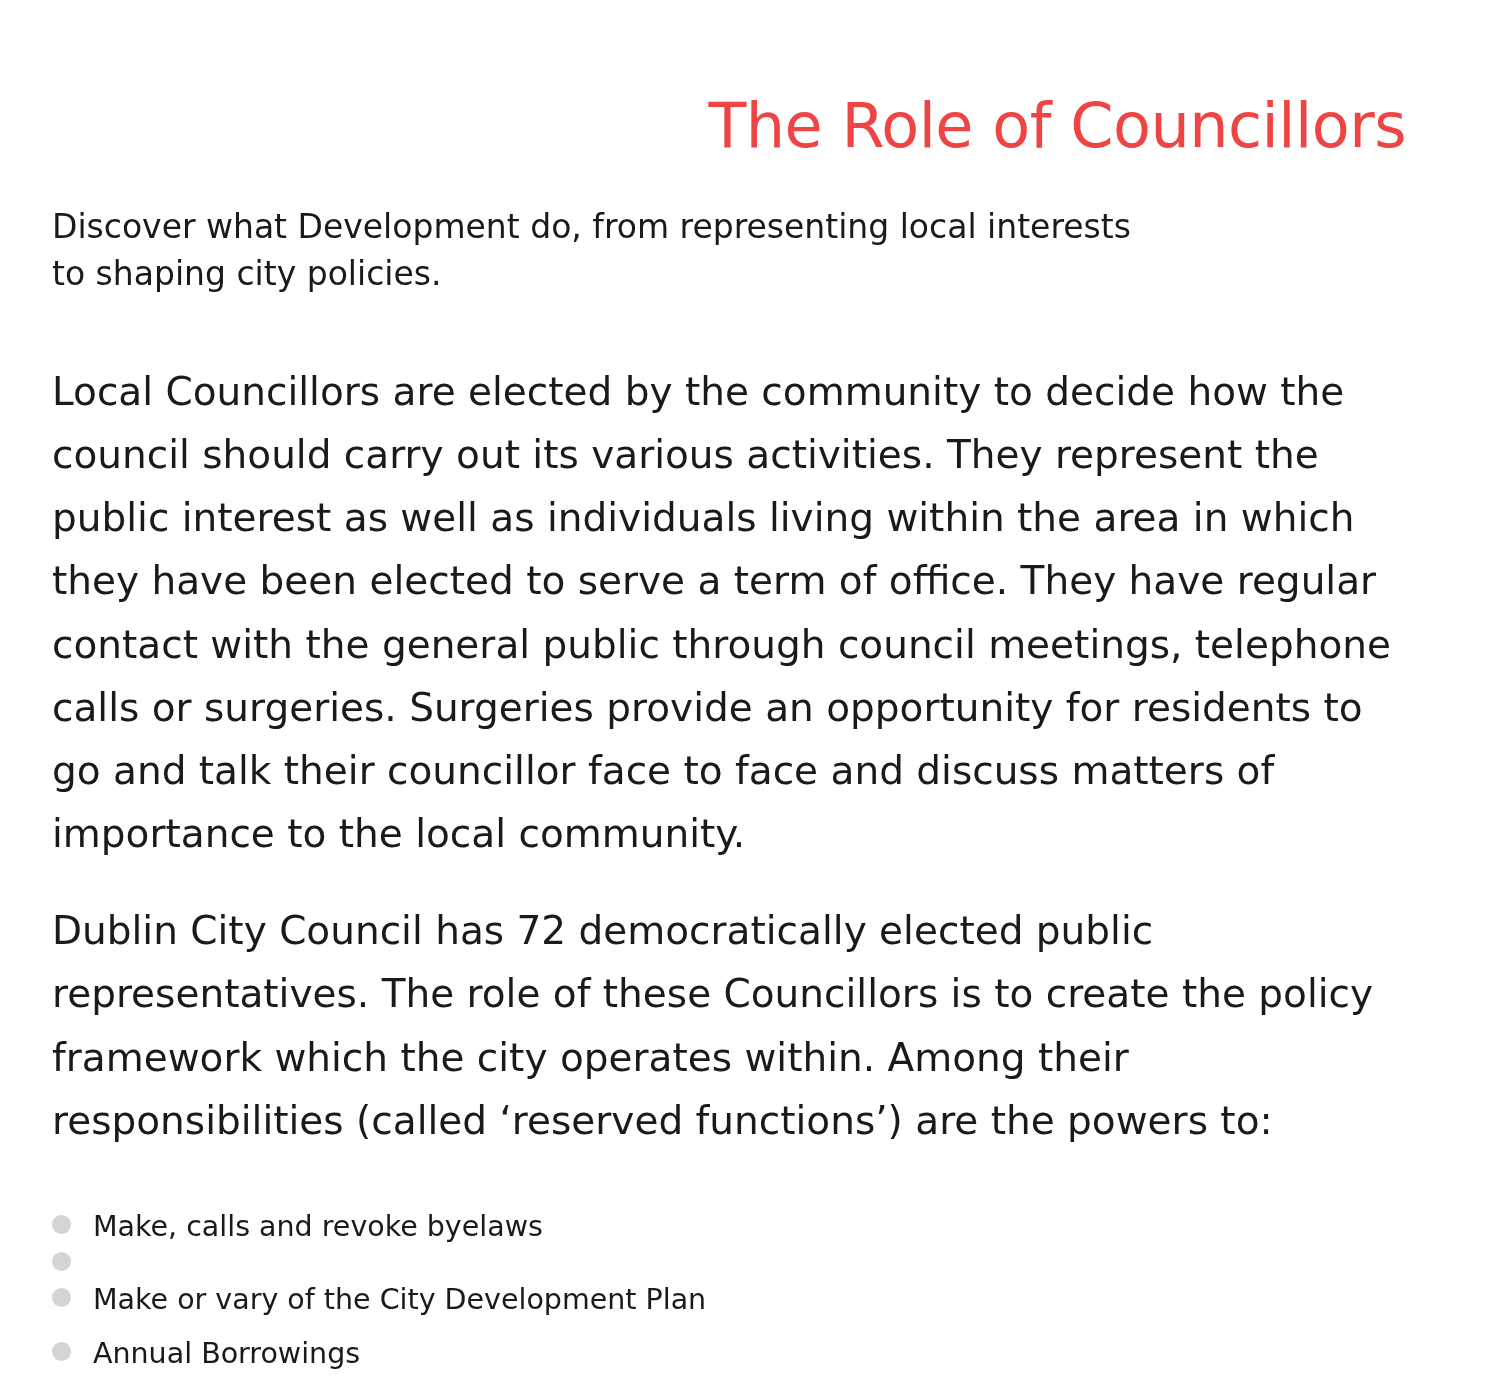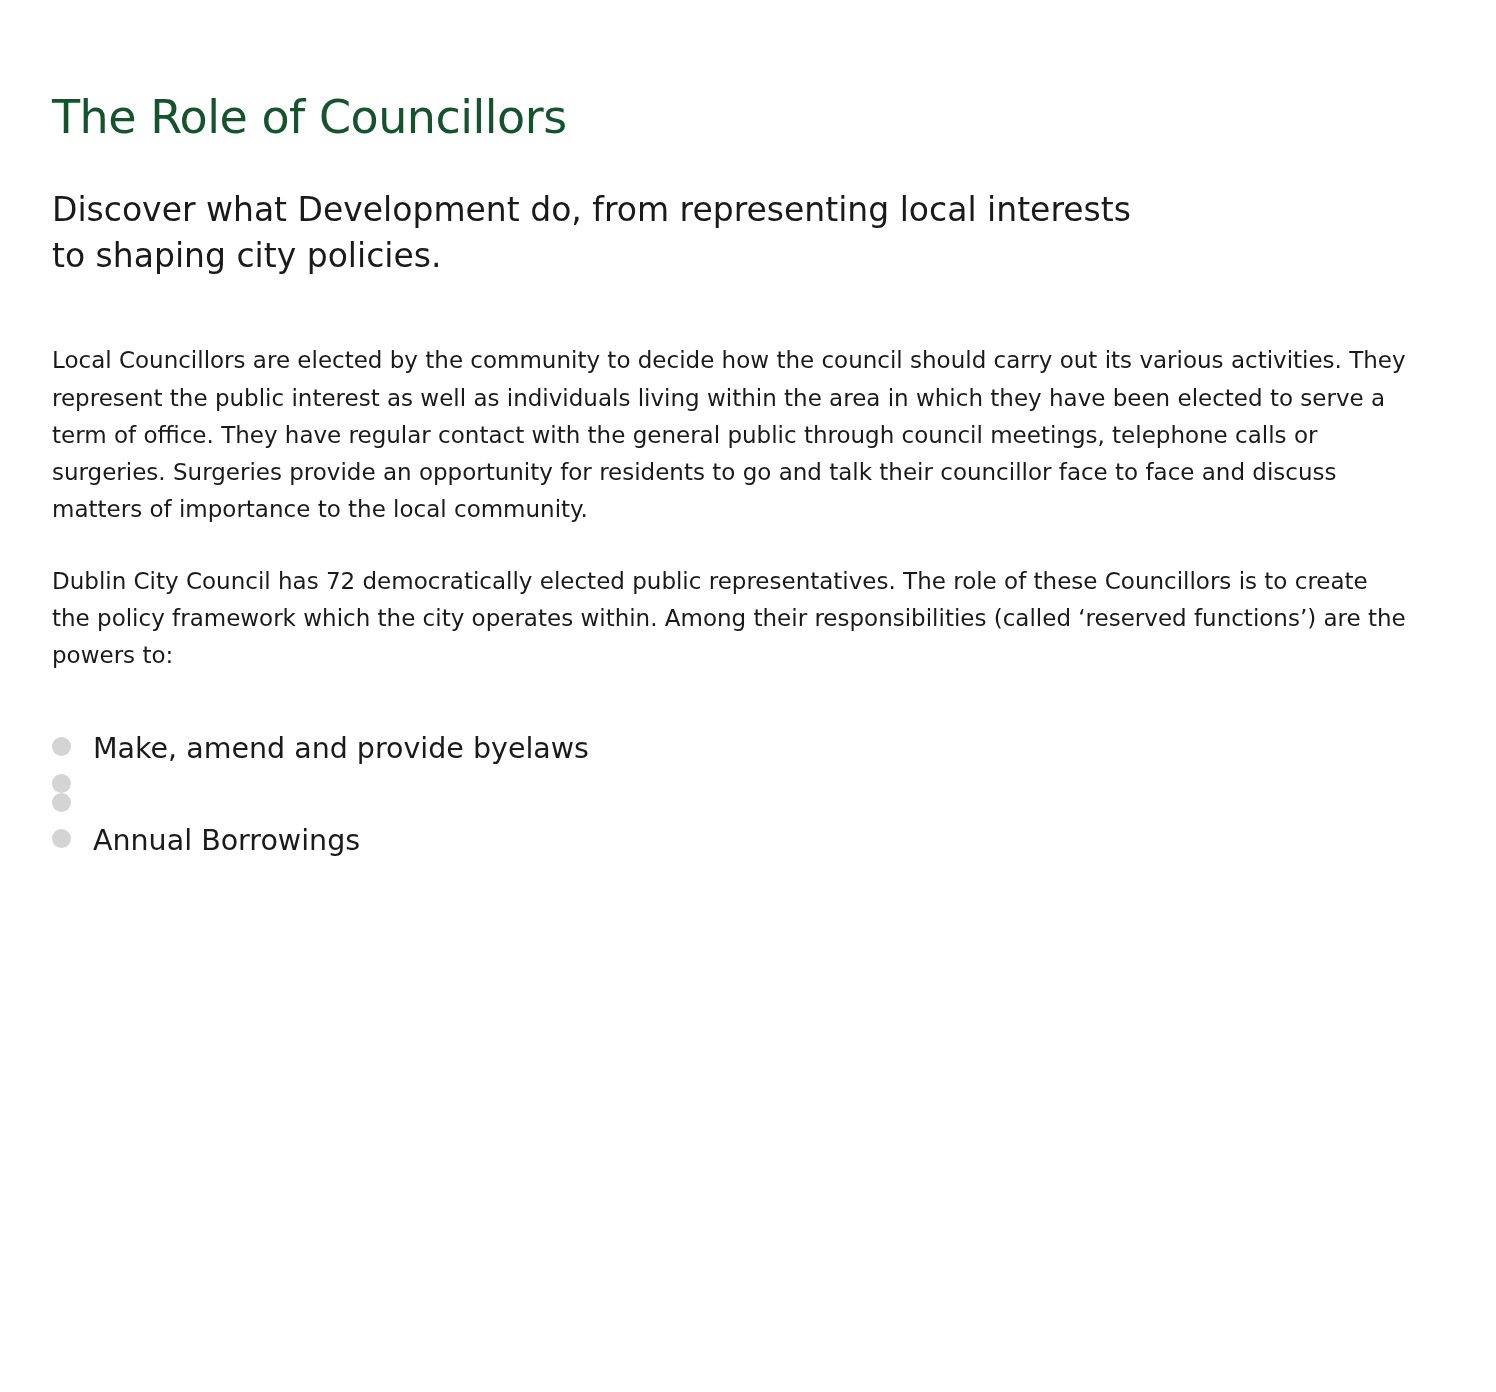"The Role of Councillors" .page-title { color: #14532d -> #ef4444; font-size: 46px -> 62px; text-align: none -> right }
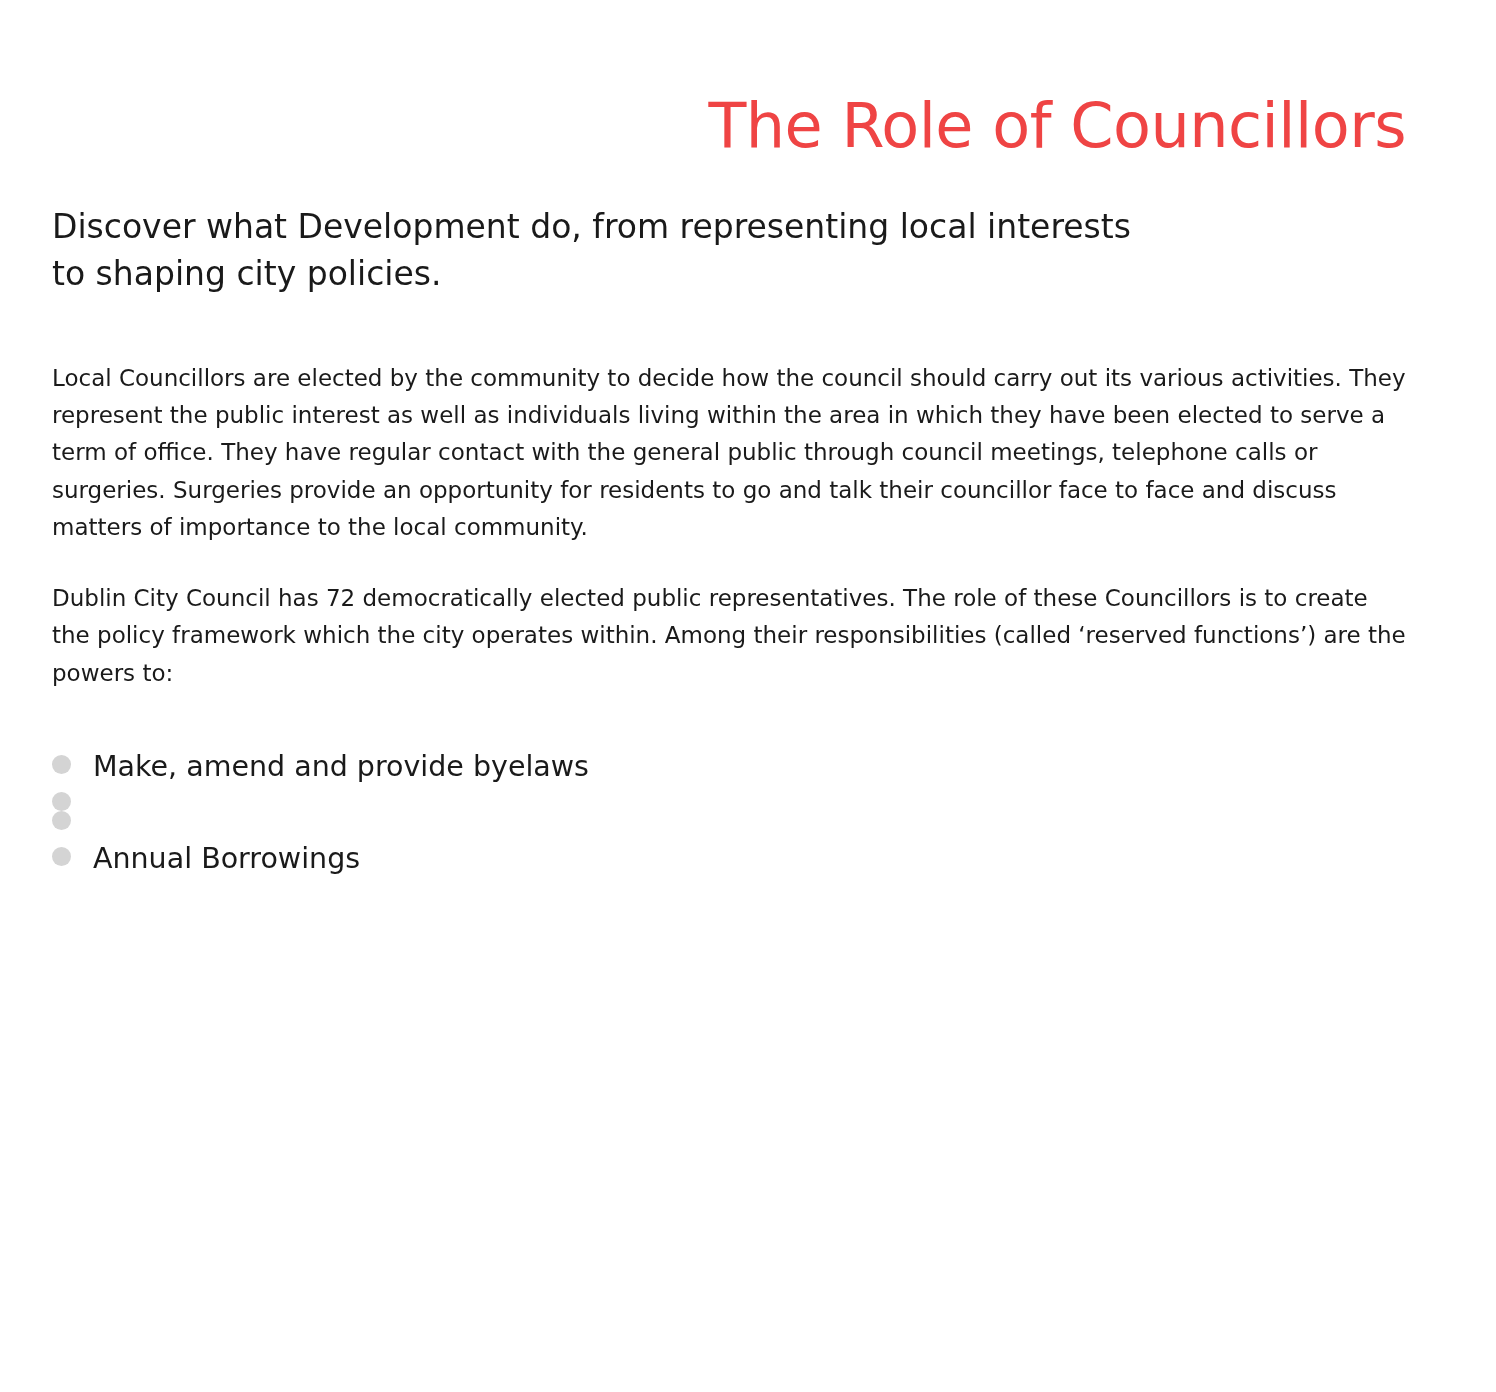"Local Councillors are elected by" .body-par { font-size: 23px -> 39px }
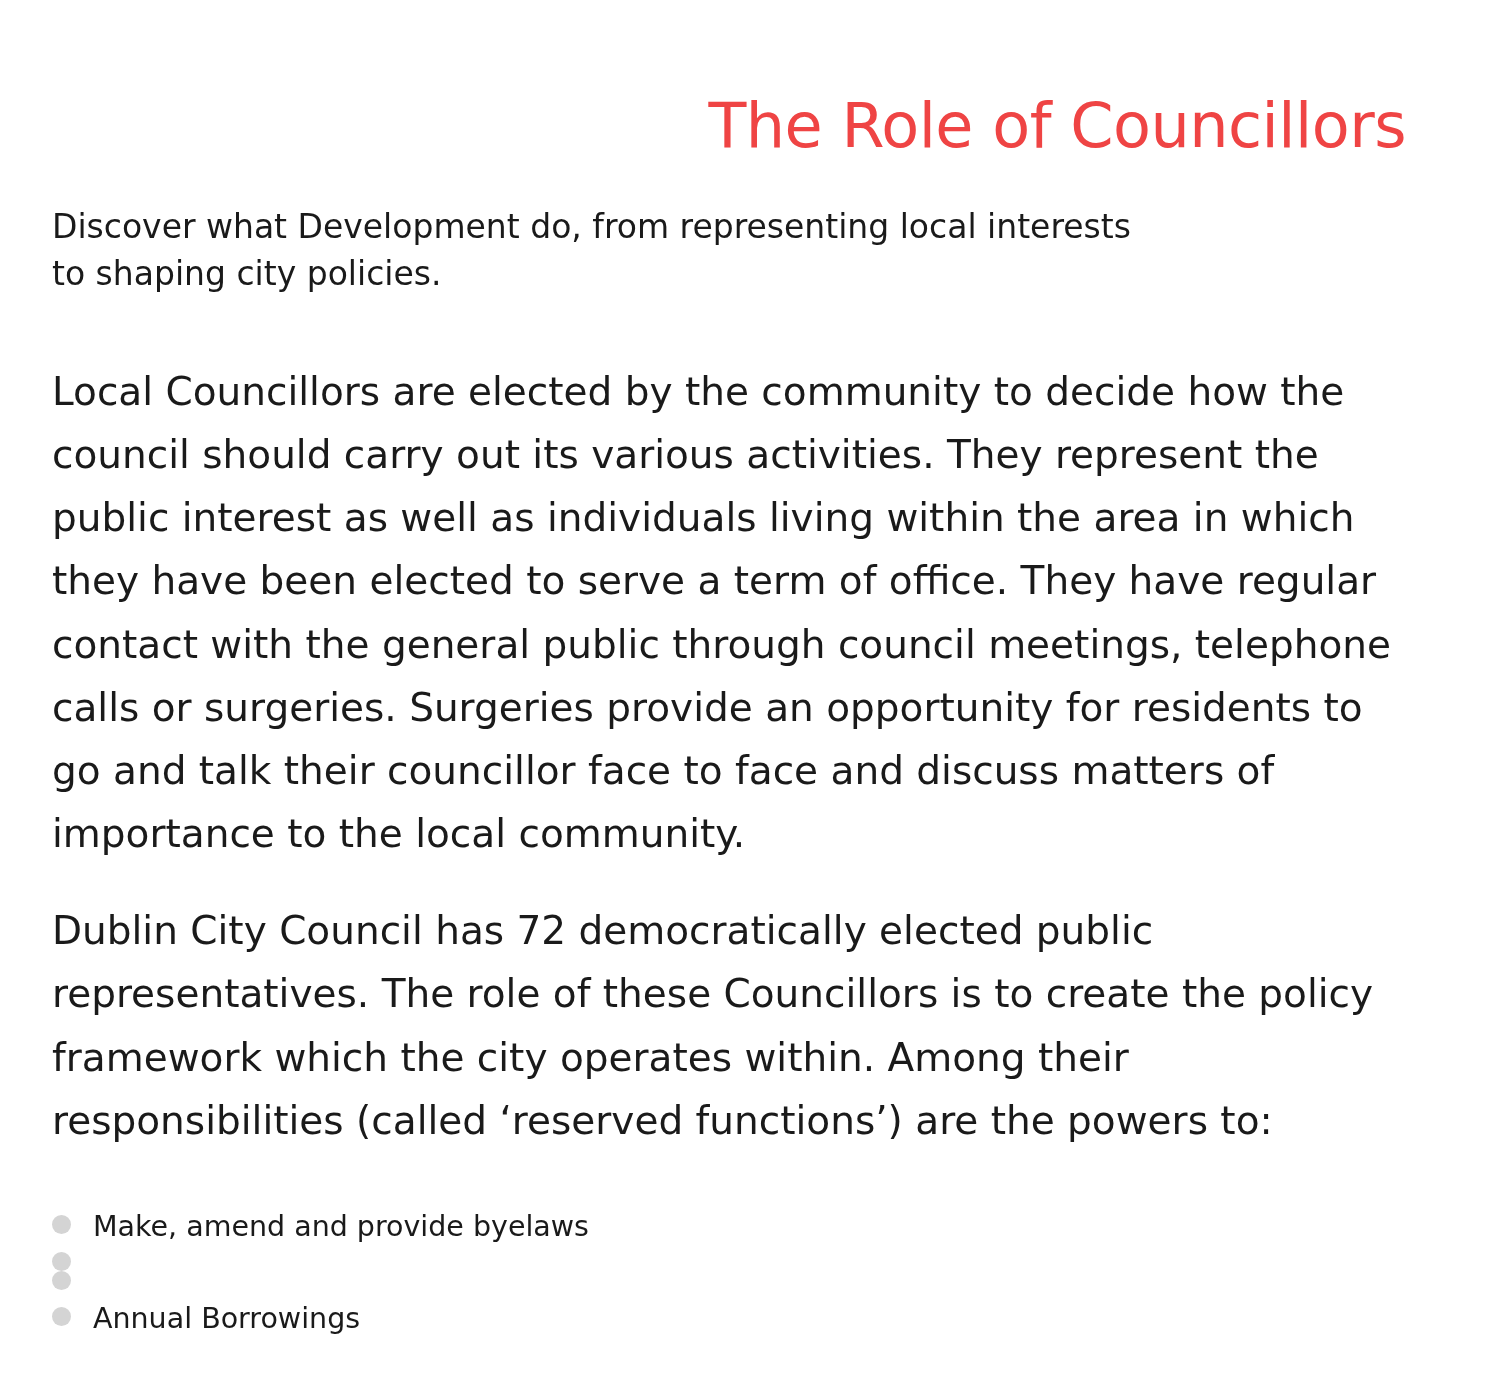"Make, amend and provide byelaws" span { text: amend and provide -> calls and revoke }
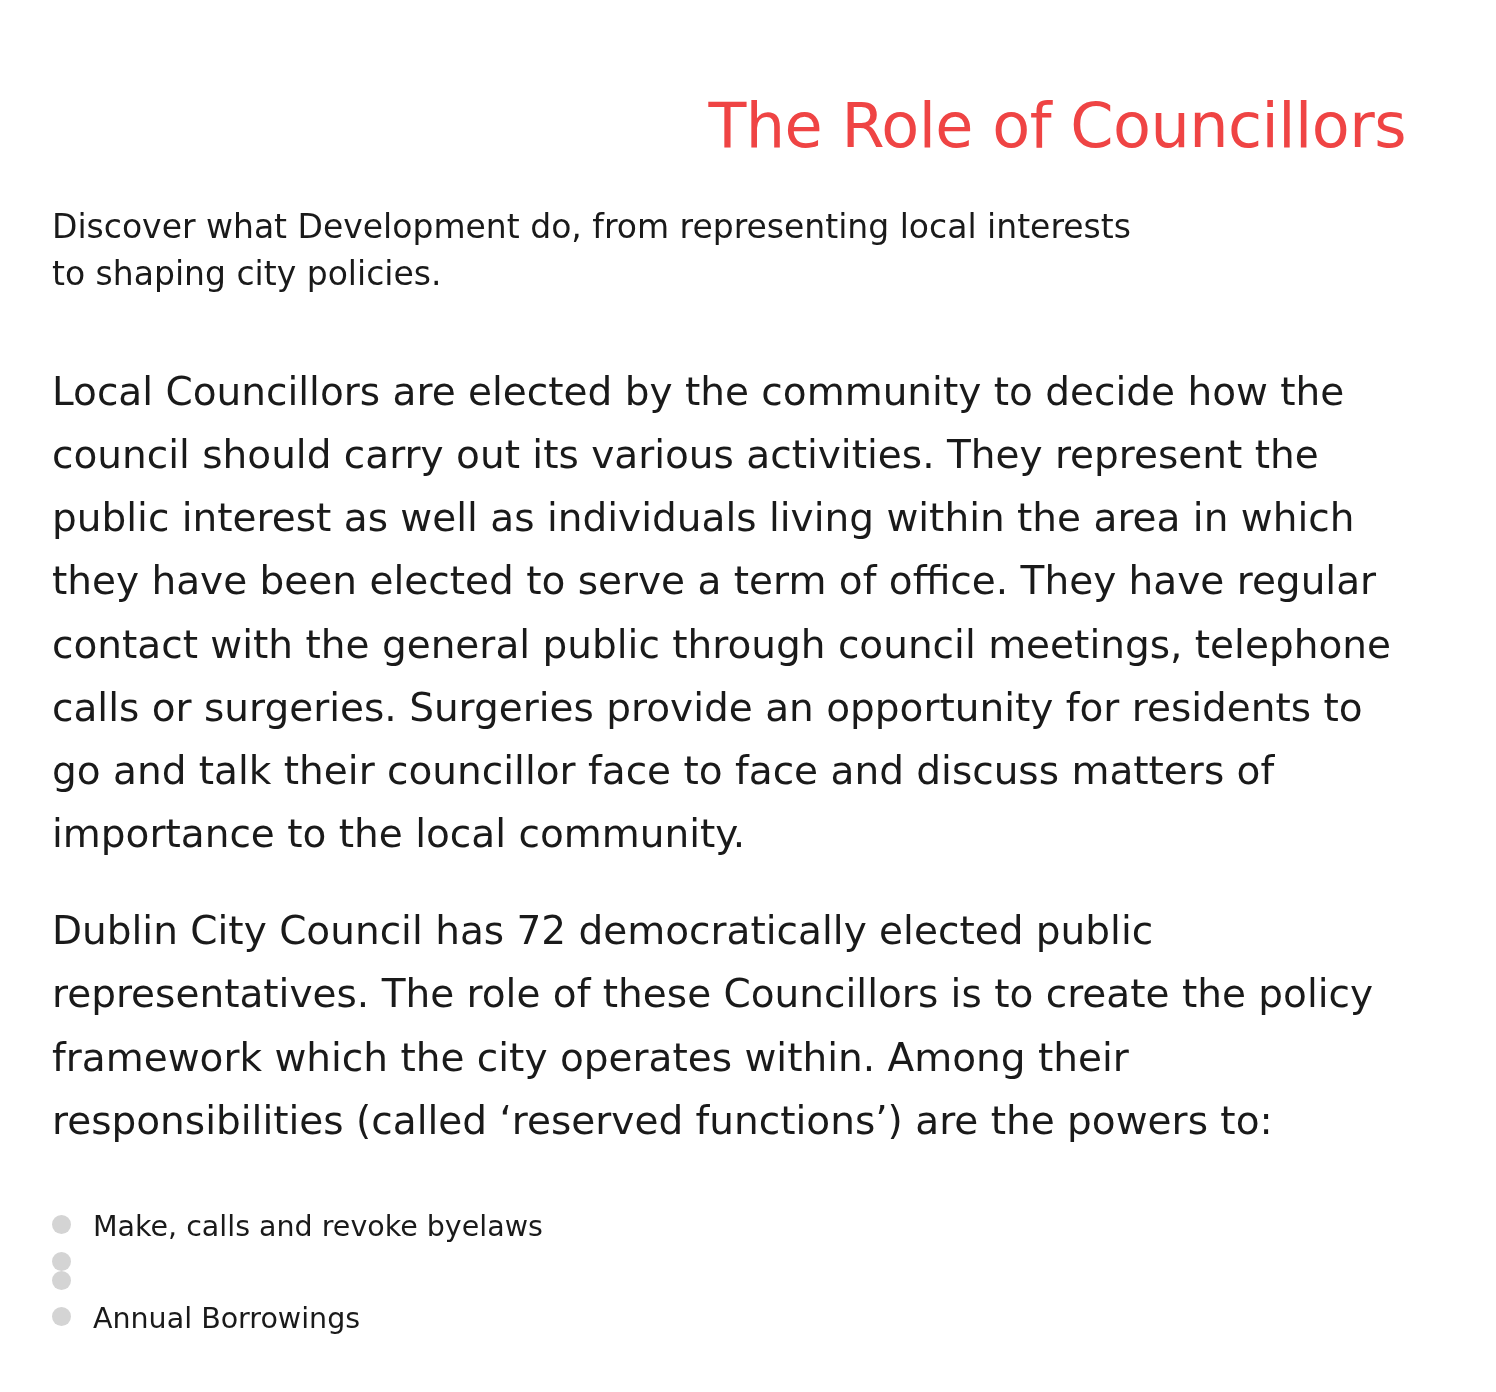"Make or vary of the" span { html: none -> <span>Make or vary of the City Development Plan</span> }
